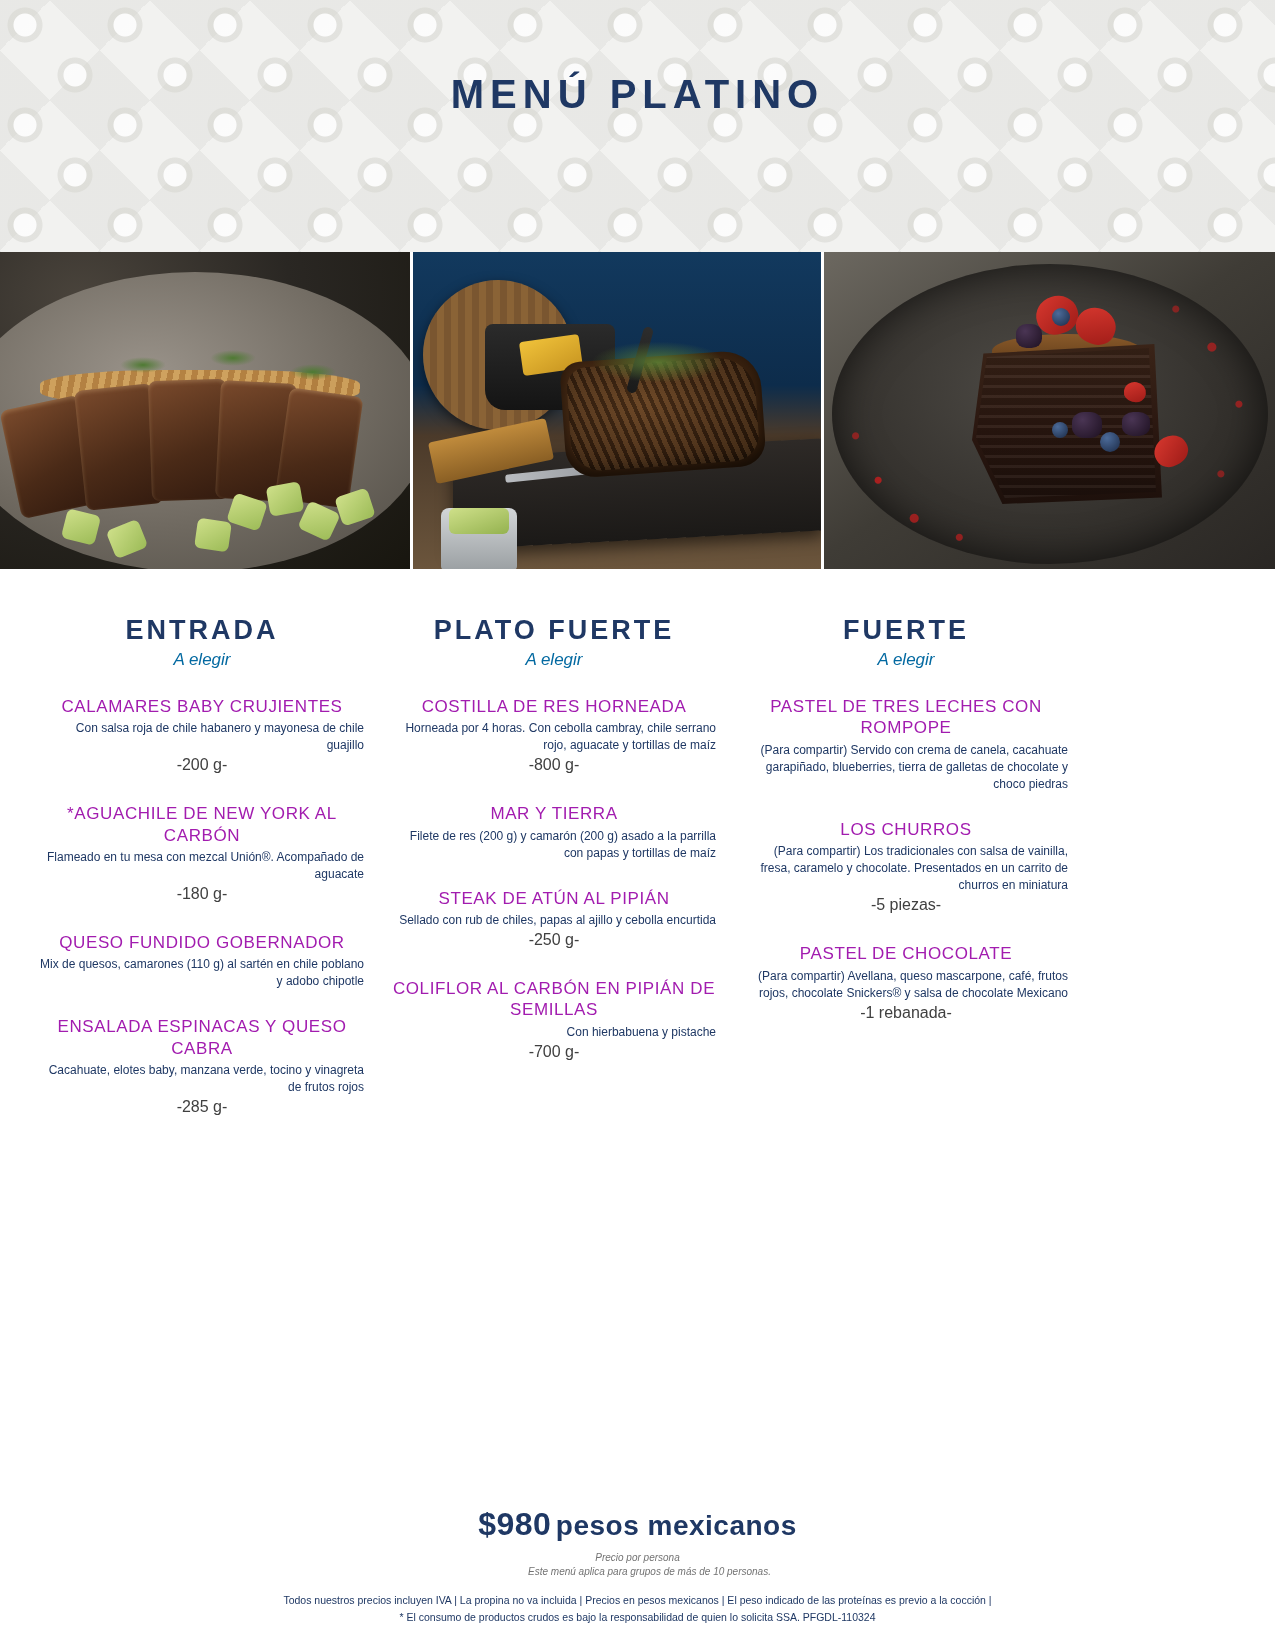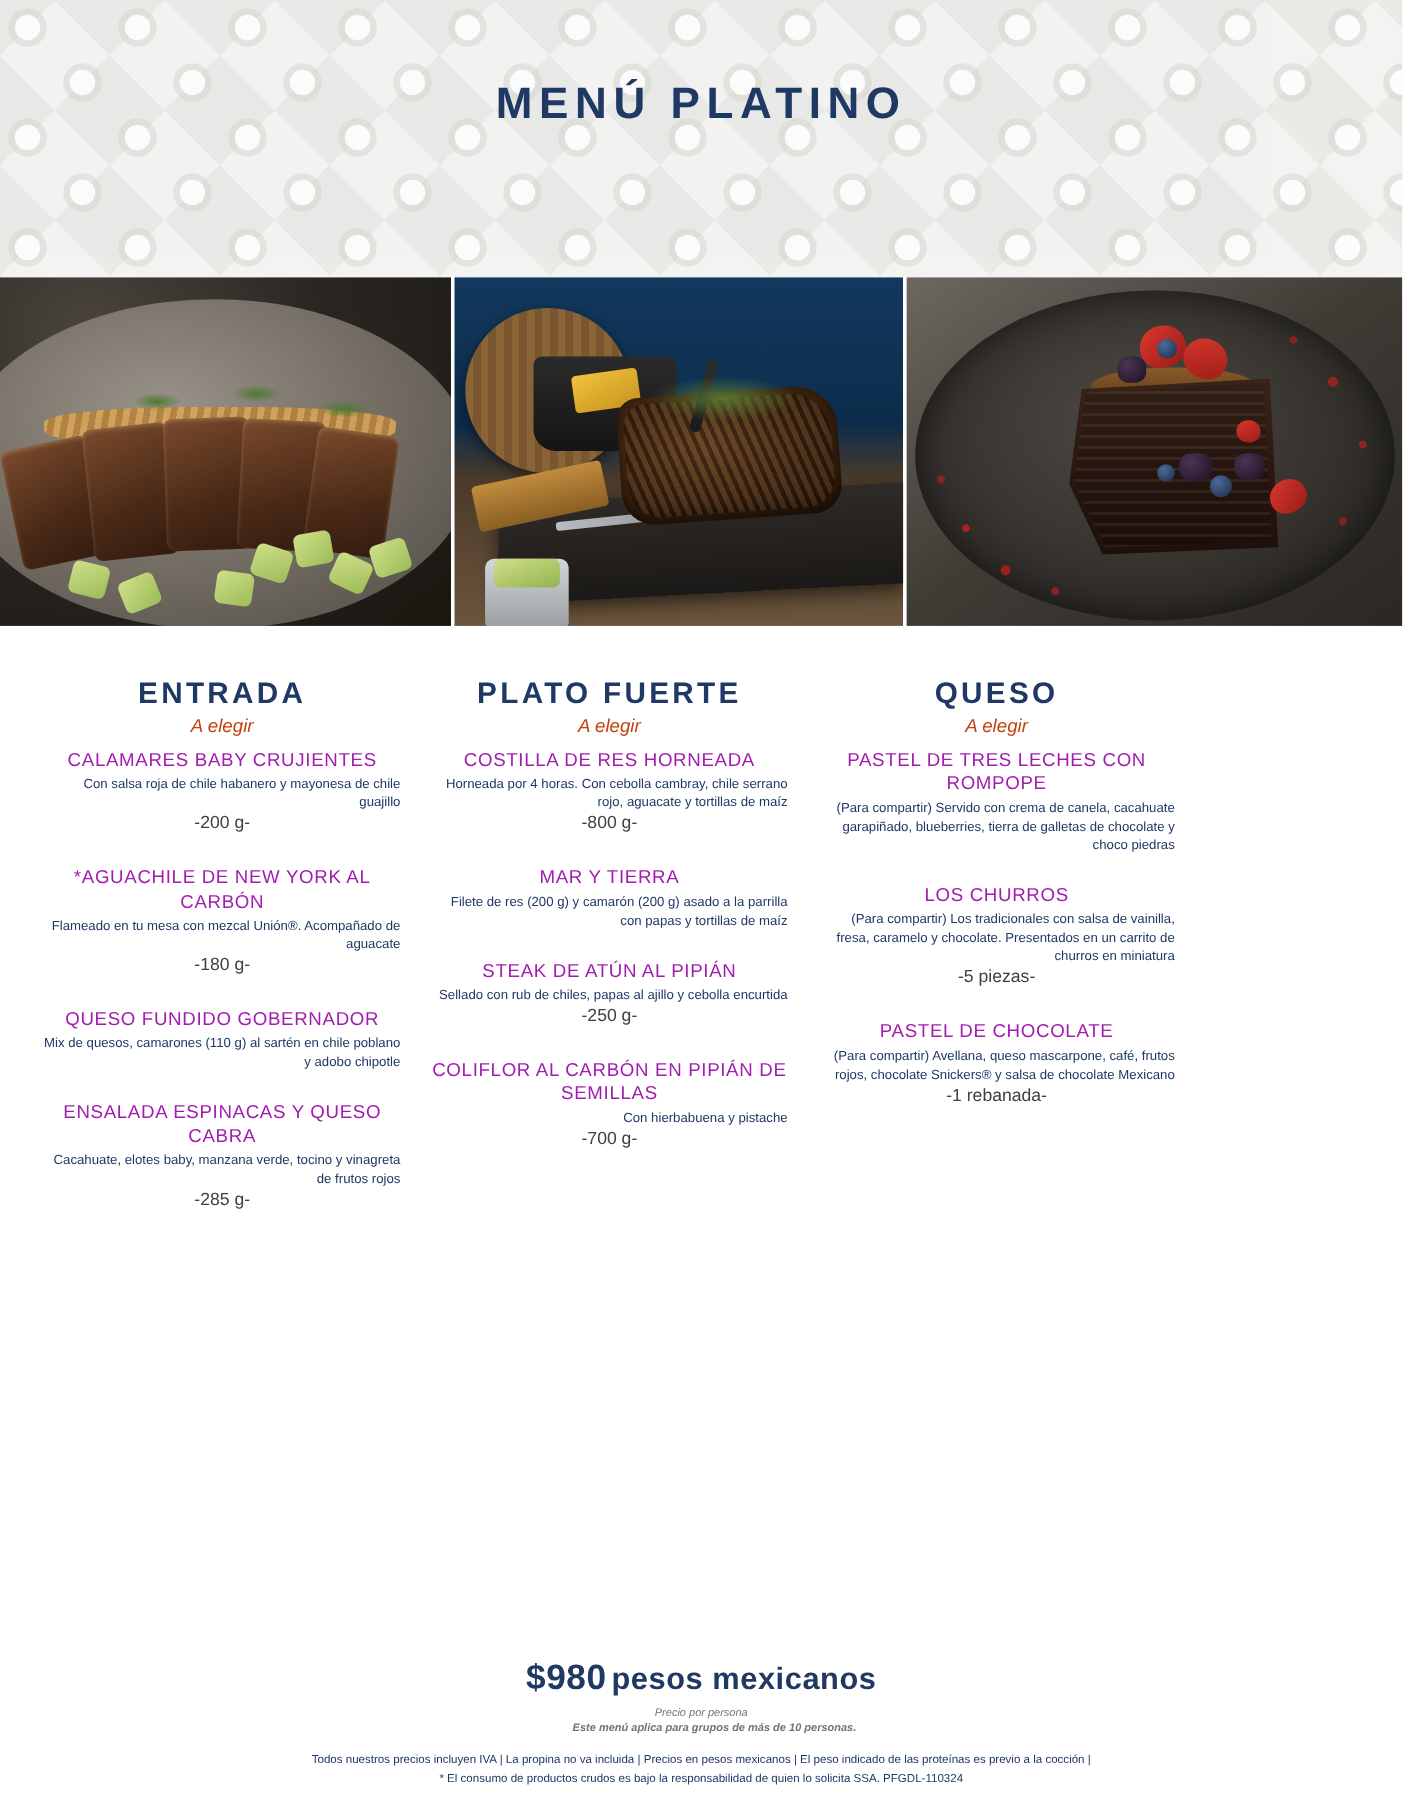"QUESO" div.col-title { text: QUESO -> FUERTE }
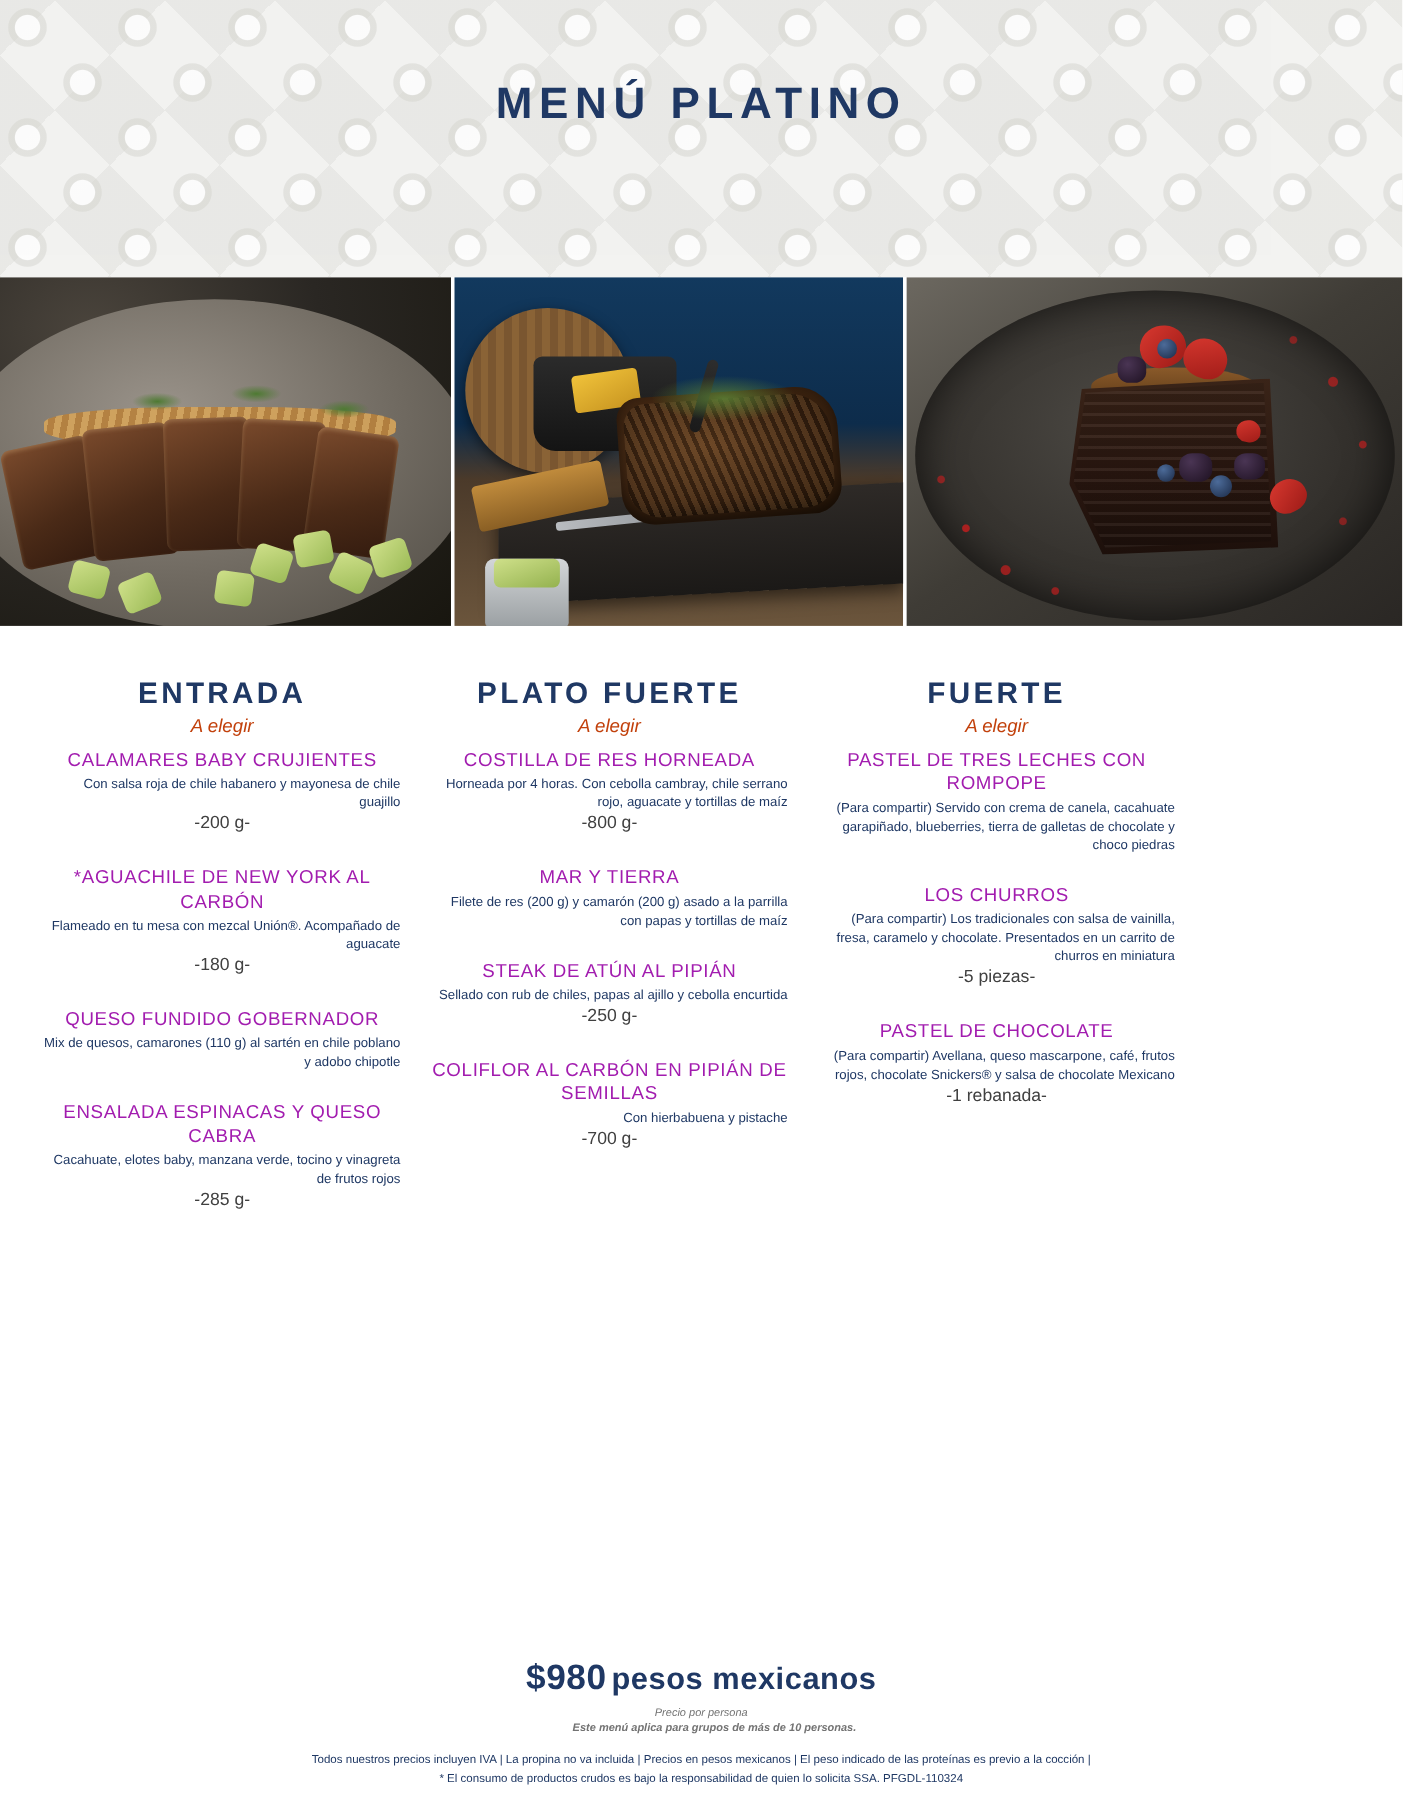"A elegir" .col-sub { color: #c2410c -> #0369a1; margin-bottom: 10px -> 26px }
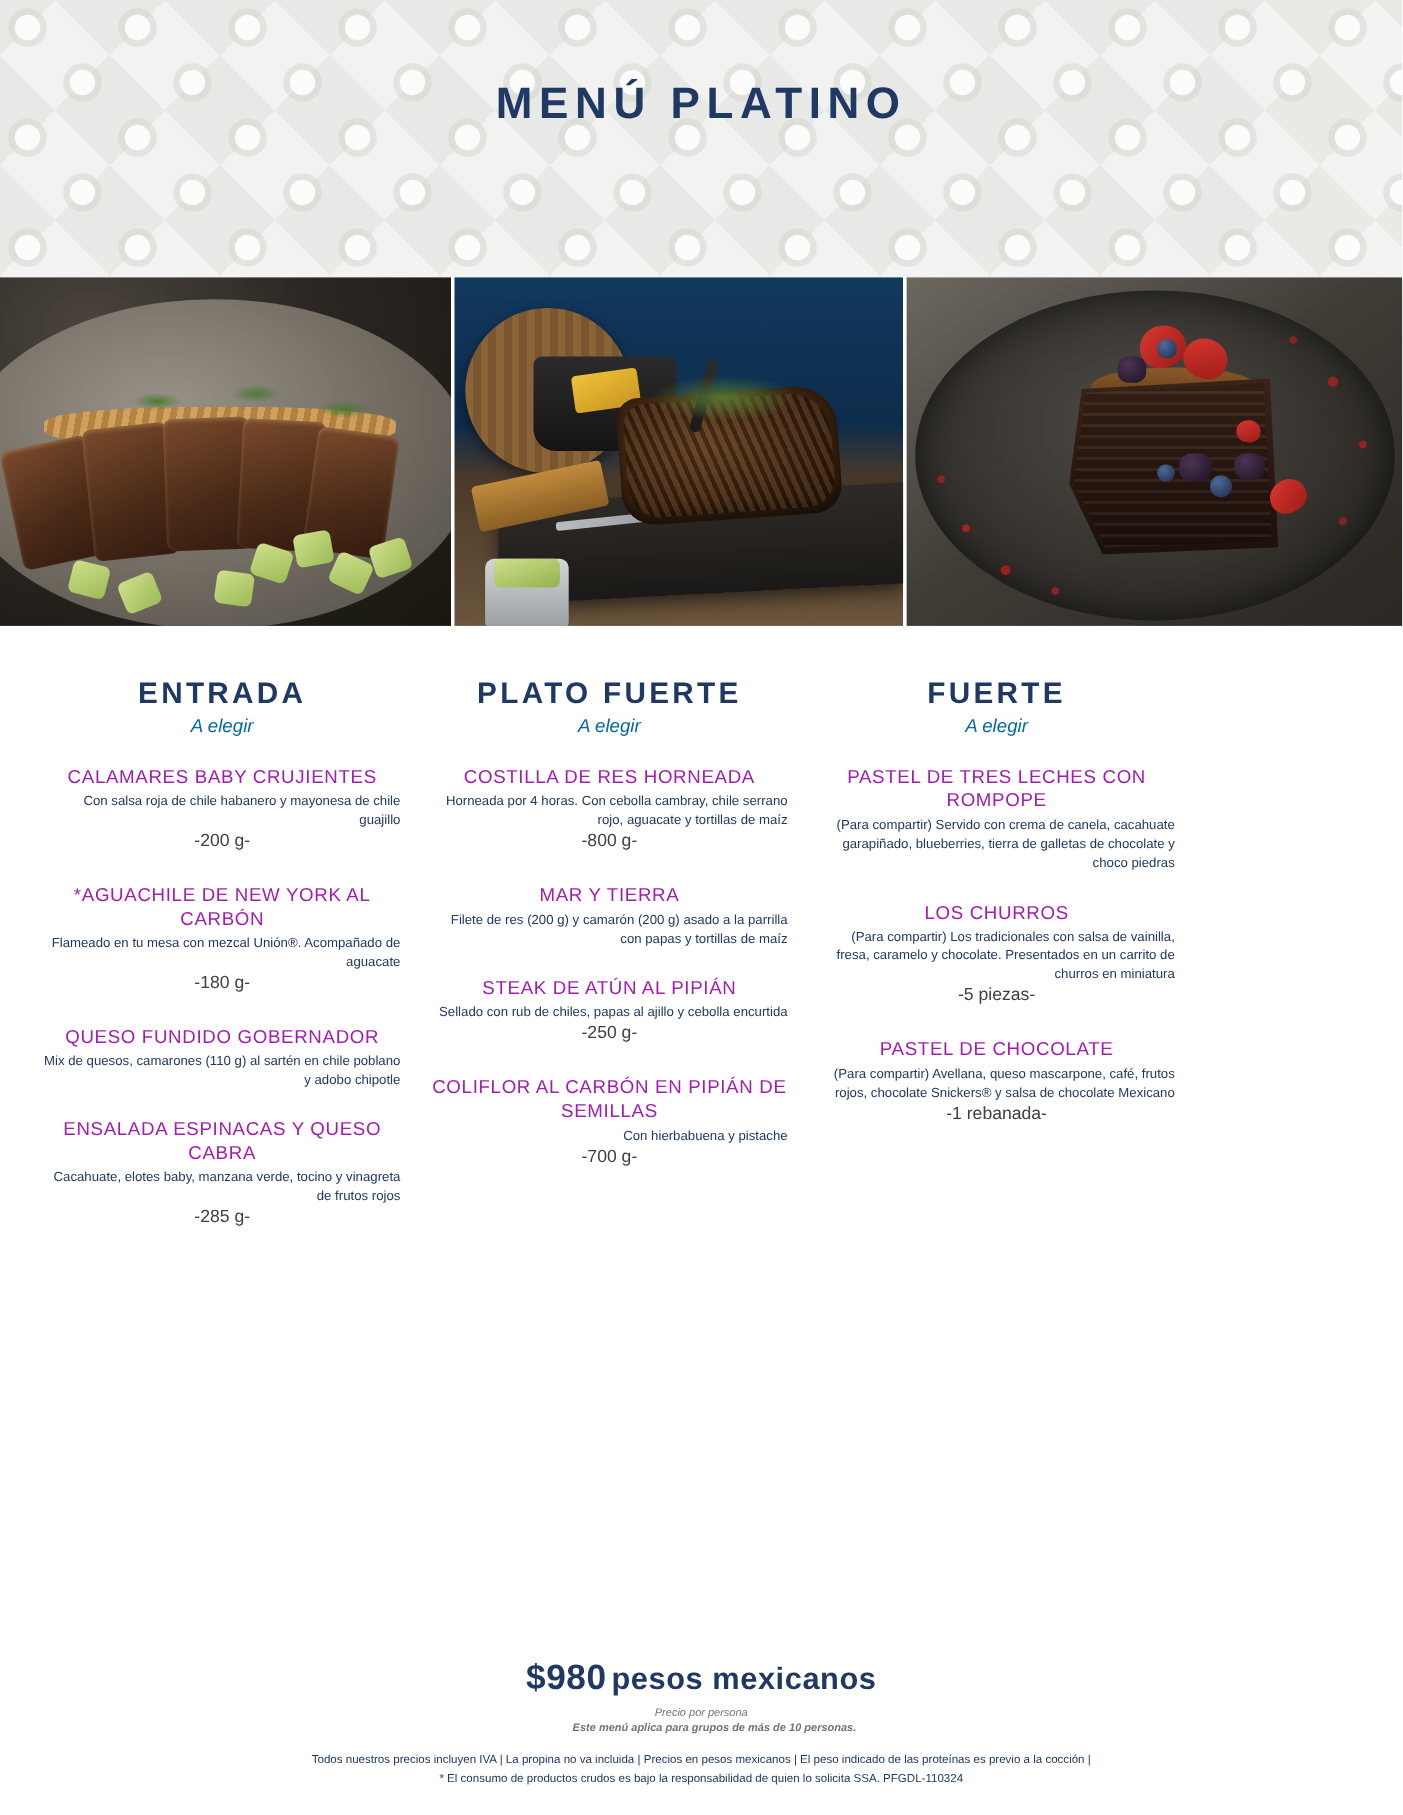"Este menú aplica para grupos" .price-note.bold { font-weight: bold -> normal }
